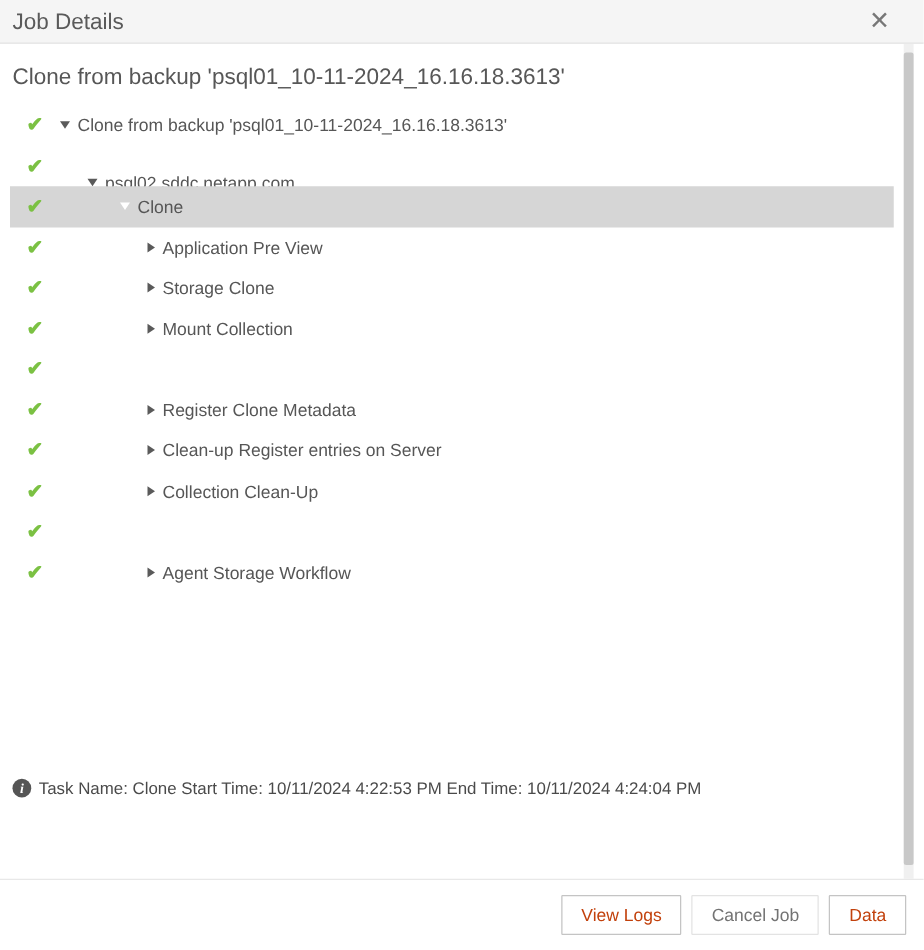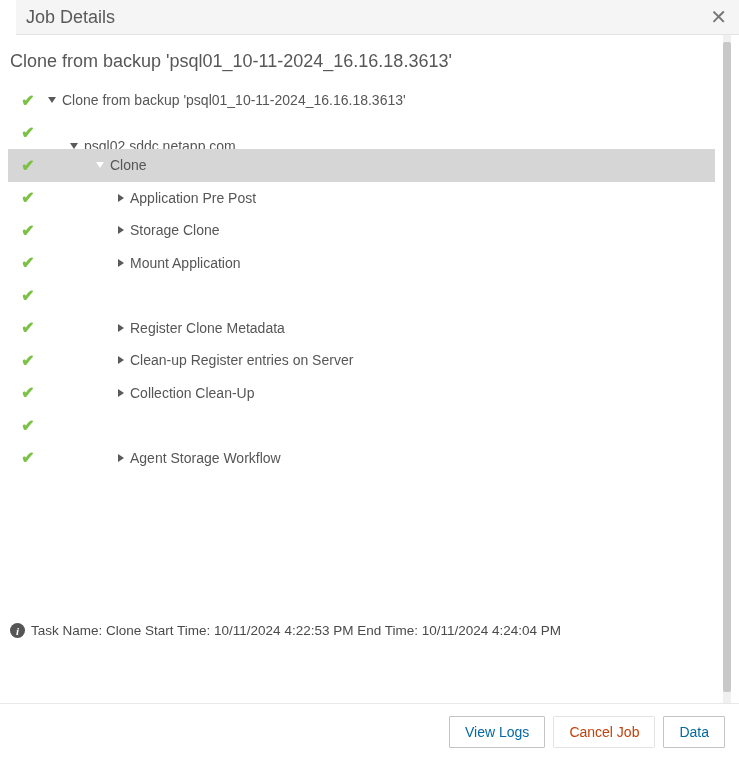"Job Details" .titlebar { margin-left: 16px -> none; padding: 5px 8px 5px 10px -> 5px 23px 5px 10px }
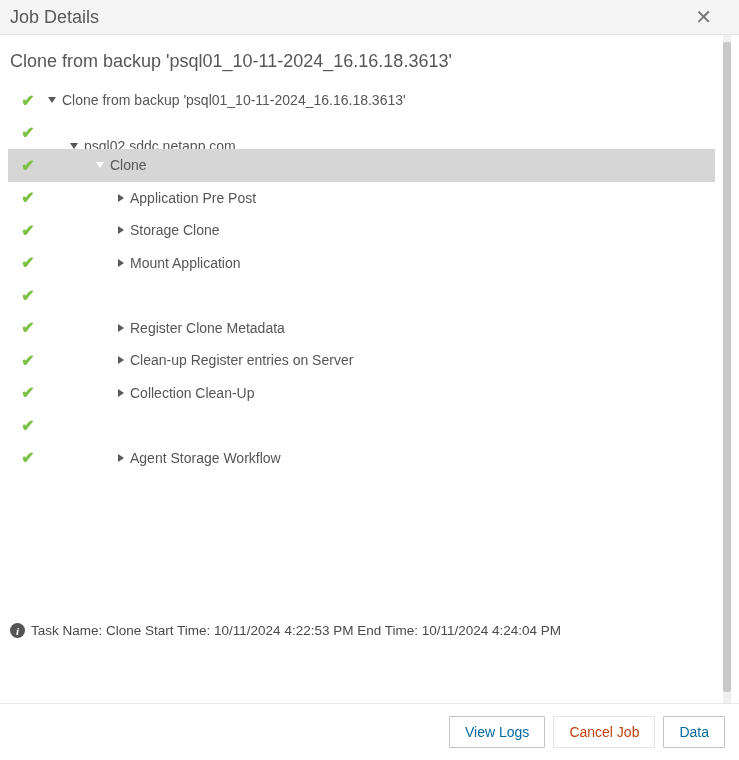"Application Pre Post" span { text: Post -> View }
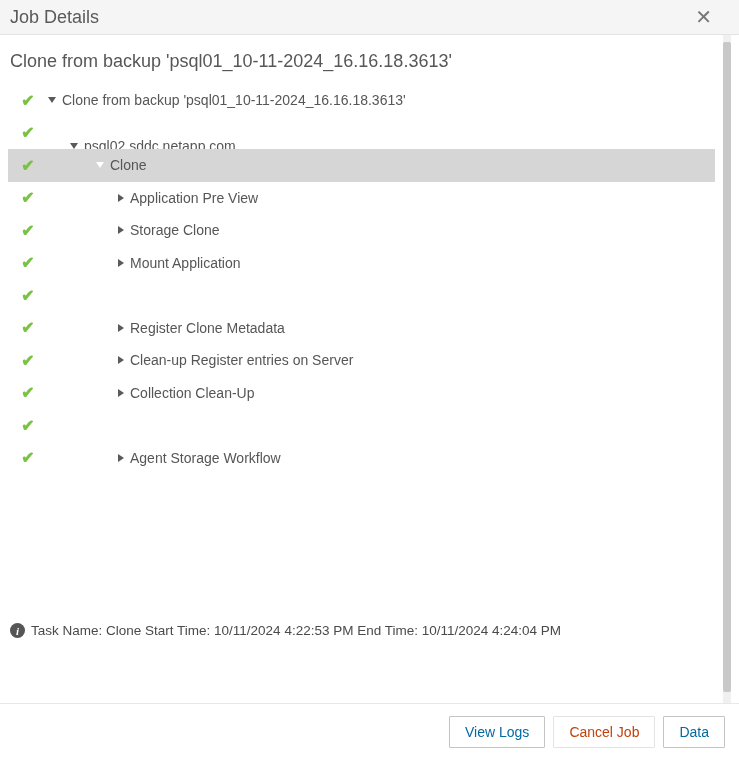"Mount Application" span { text: Application -> Collection }
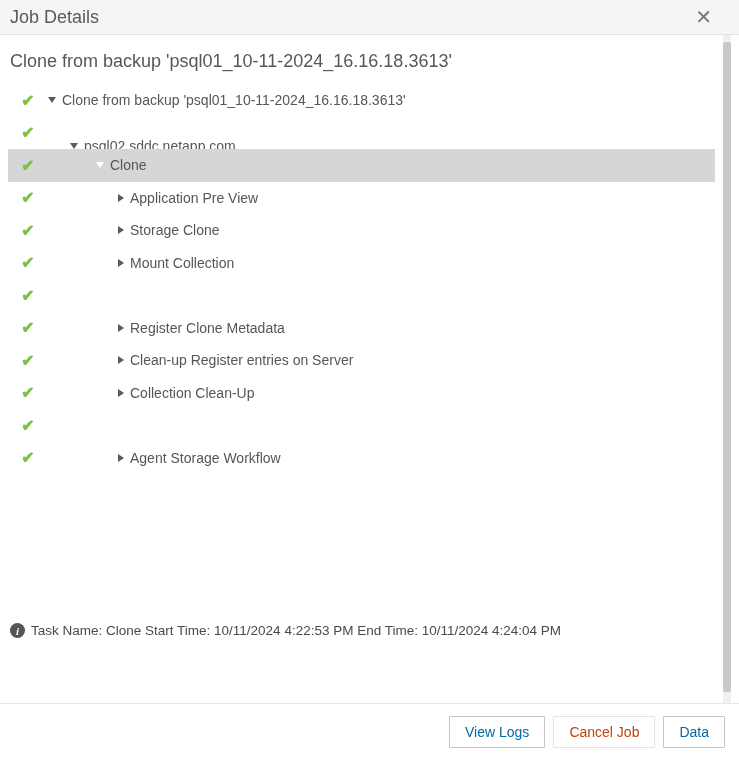"View Logs" .btn { color: #0369a1 -> #c2410c }
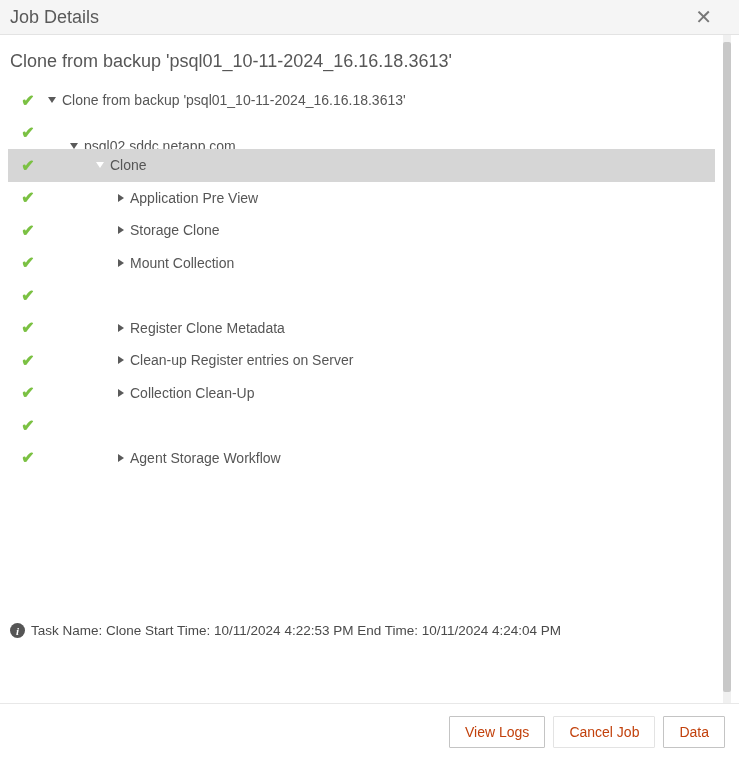"Cancel Job" .btn.disabled { color: #c2410c -> #737373 }
